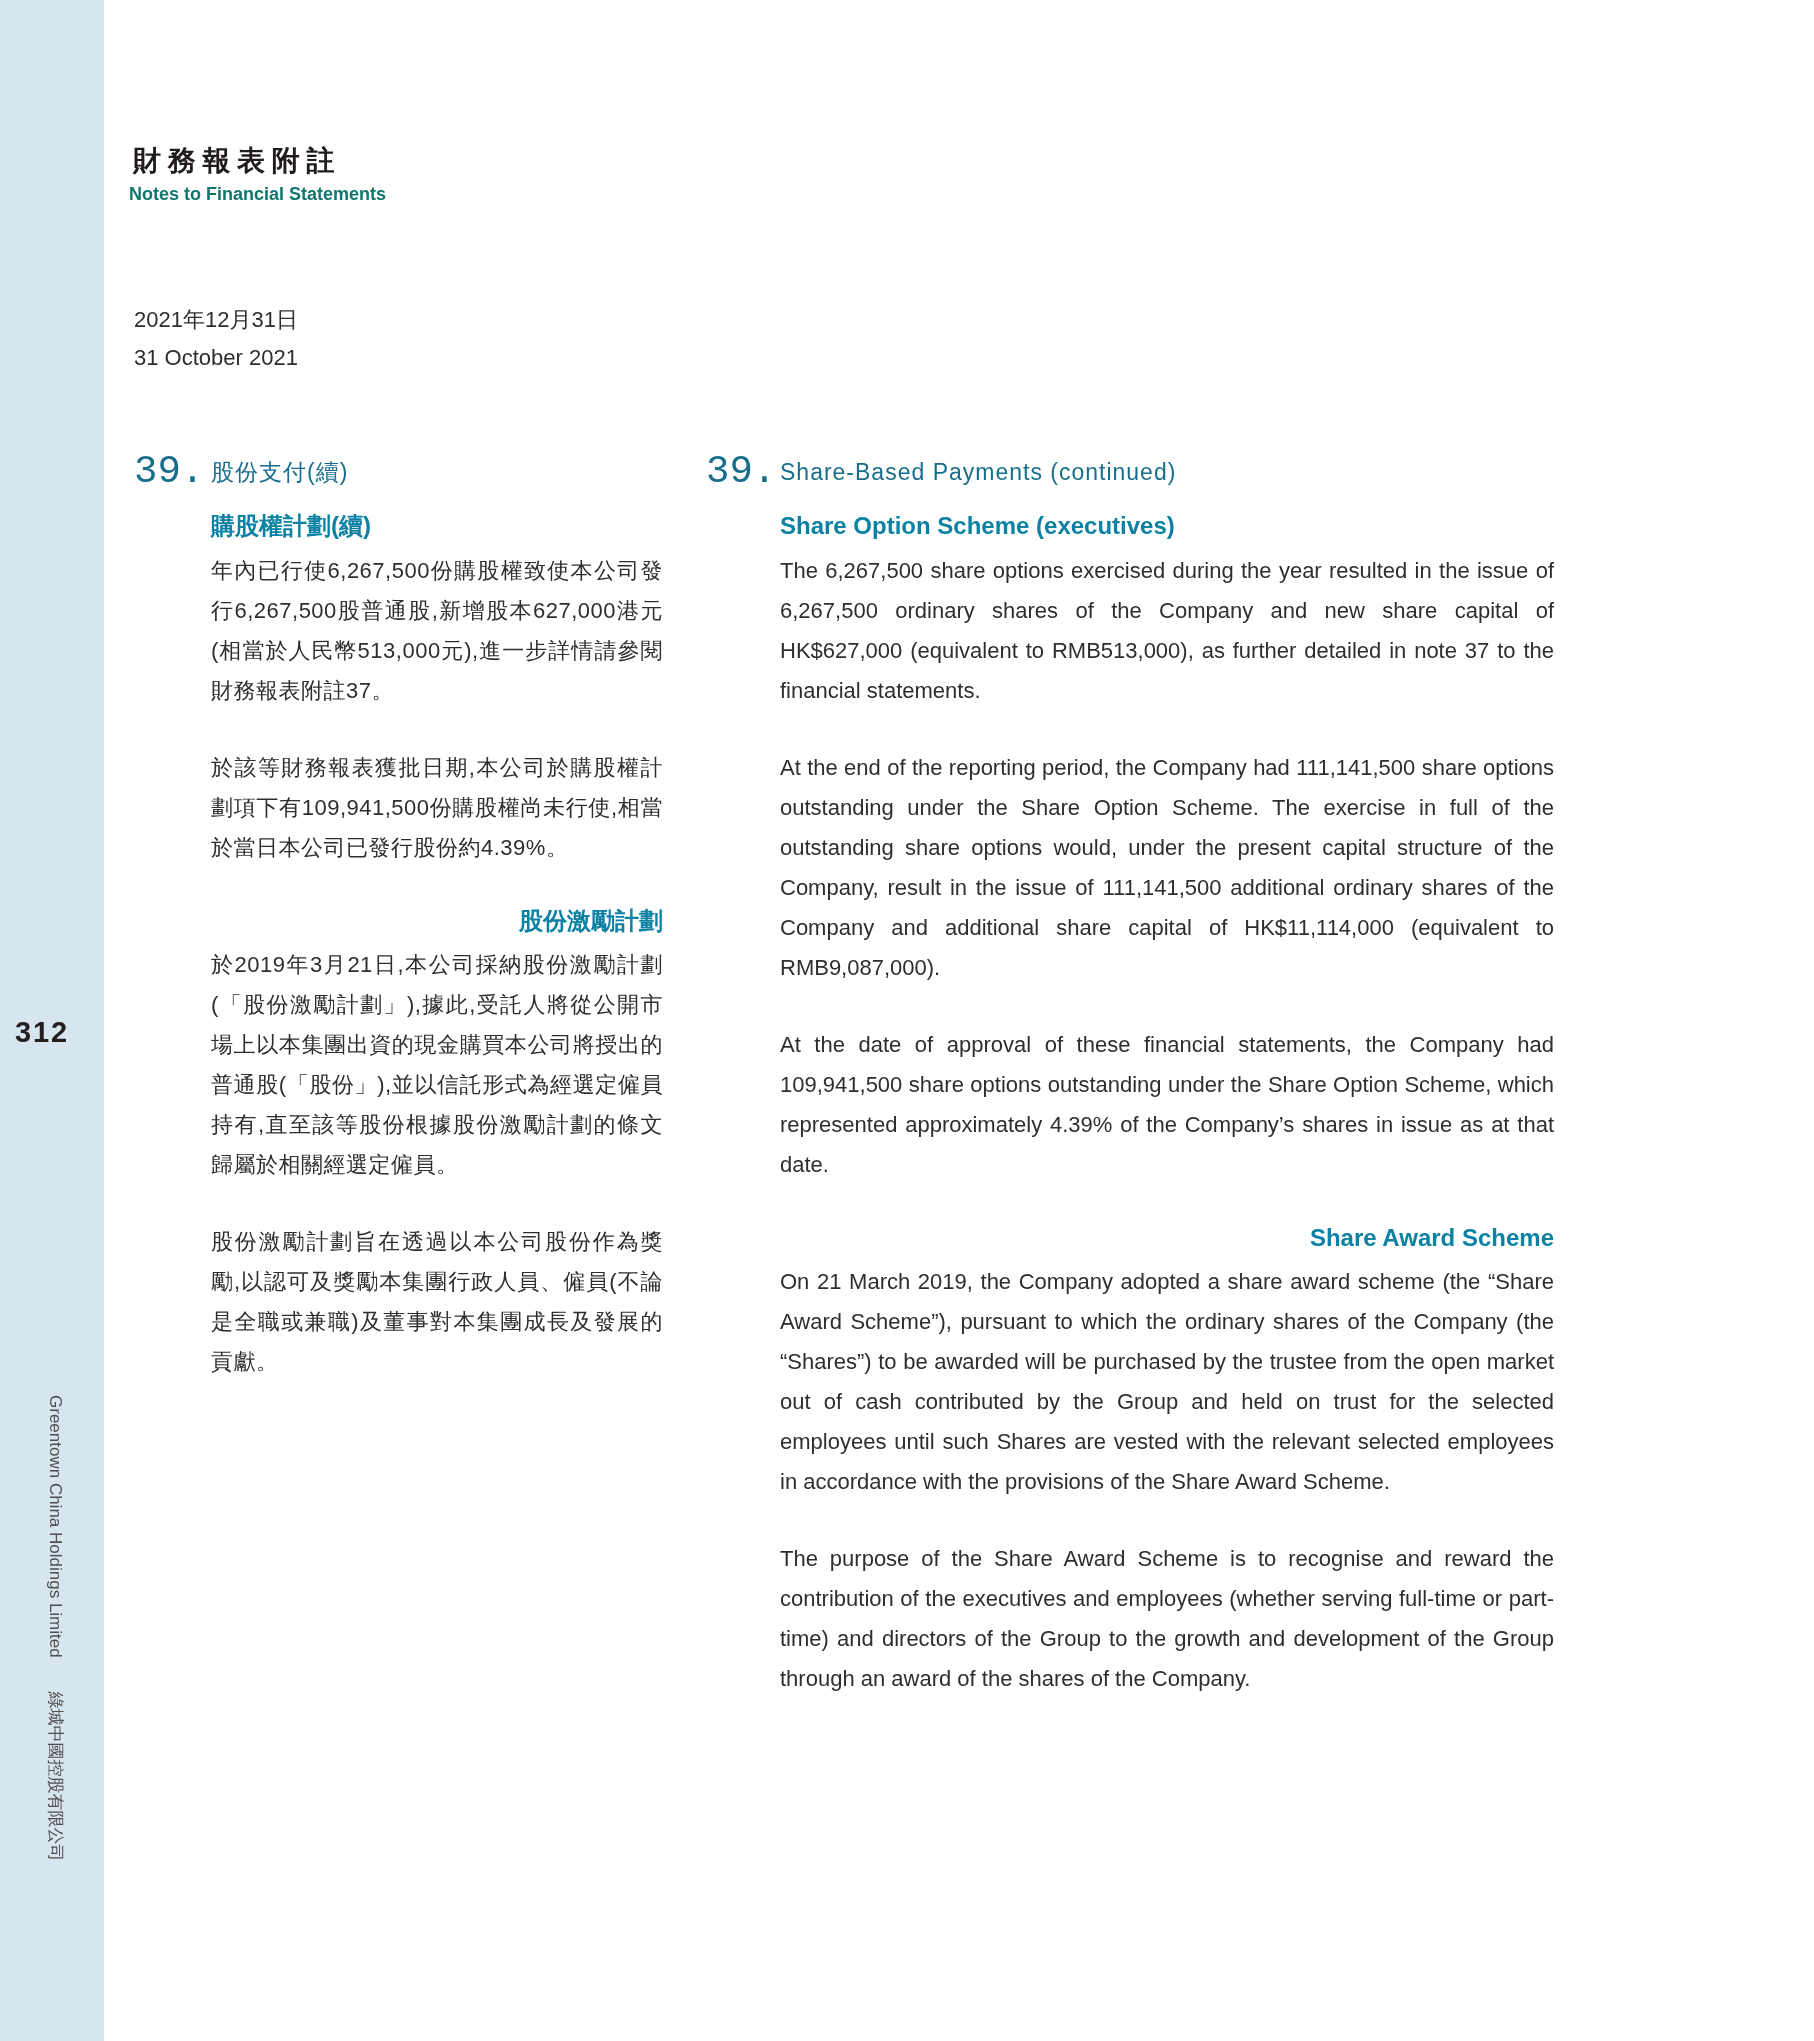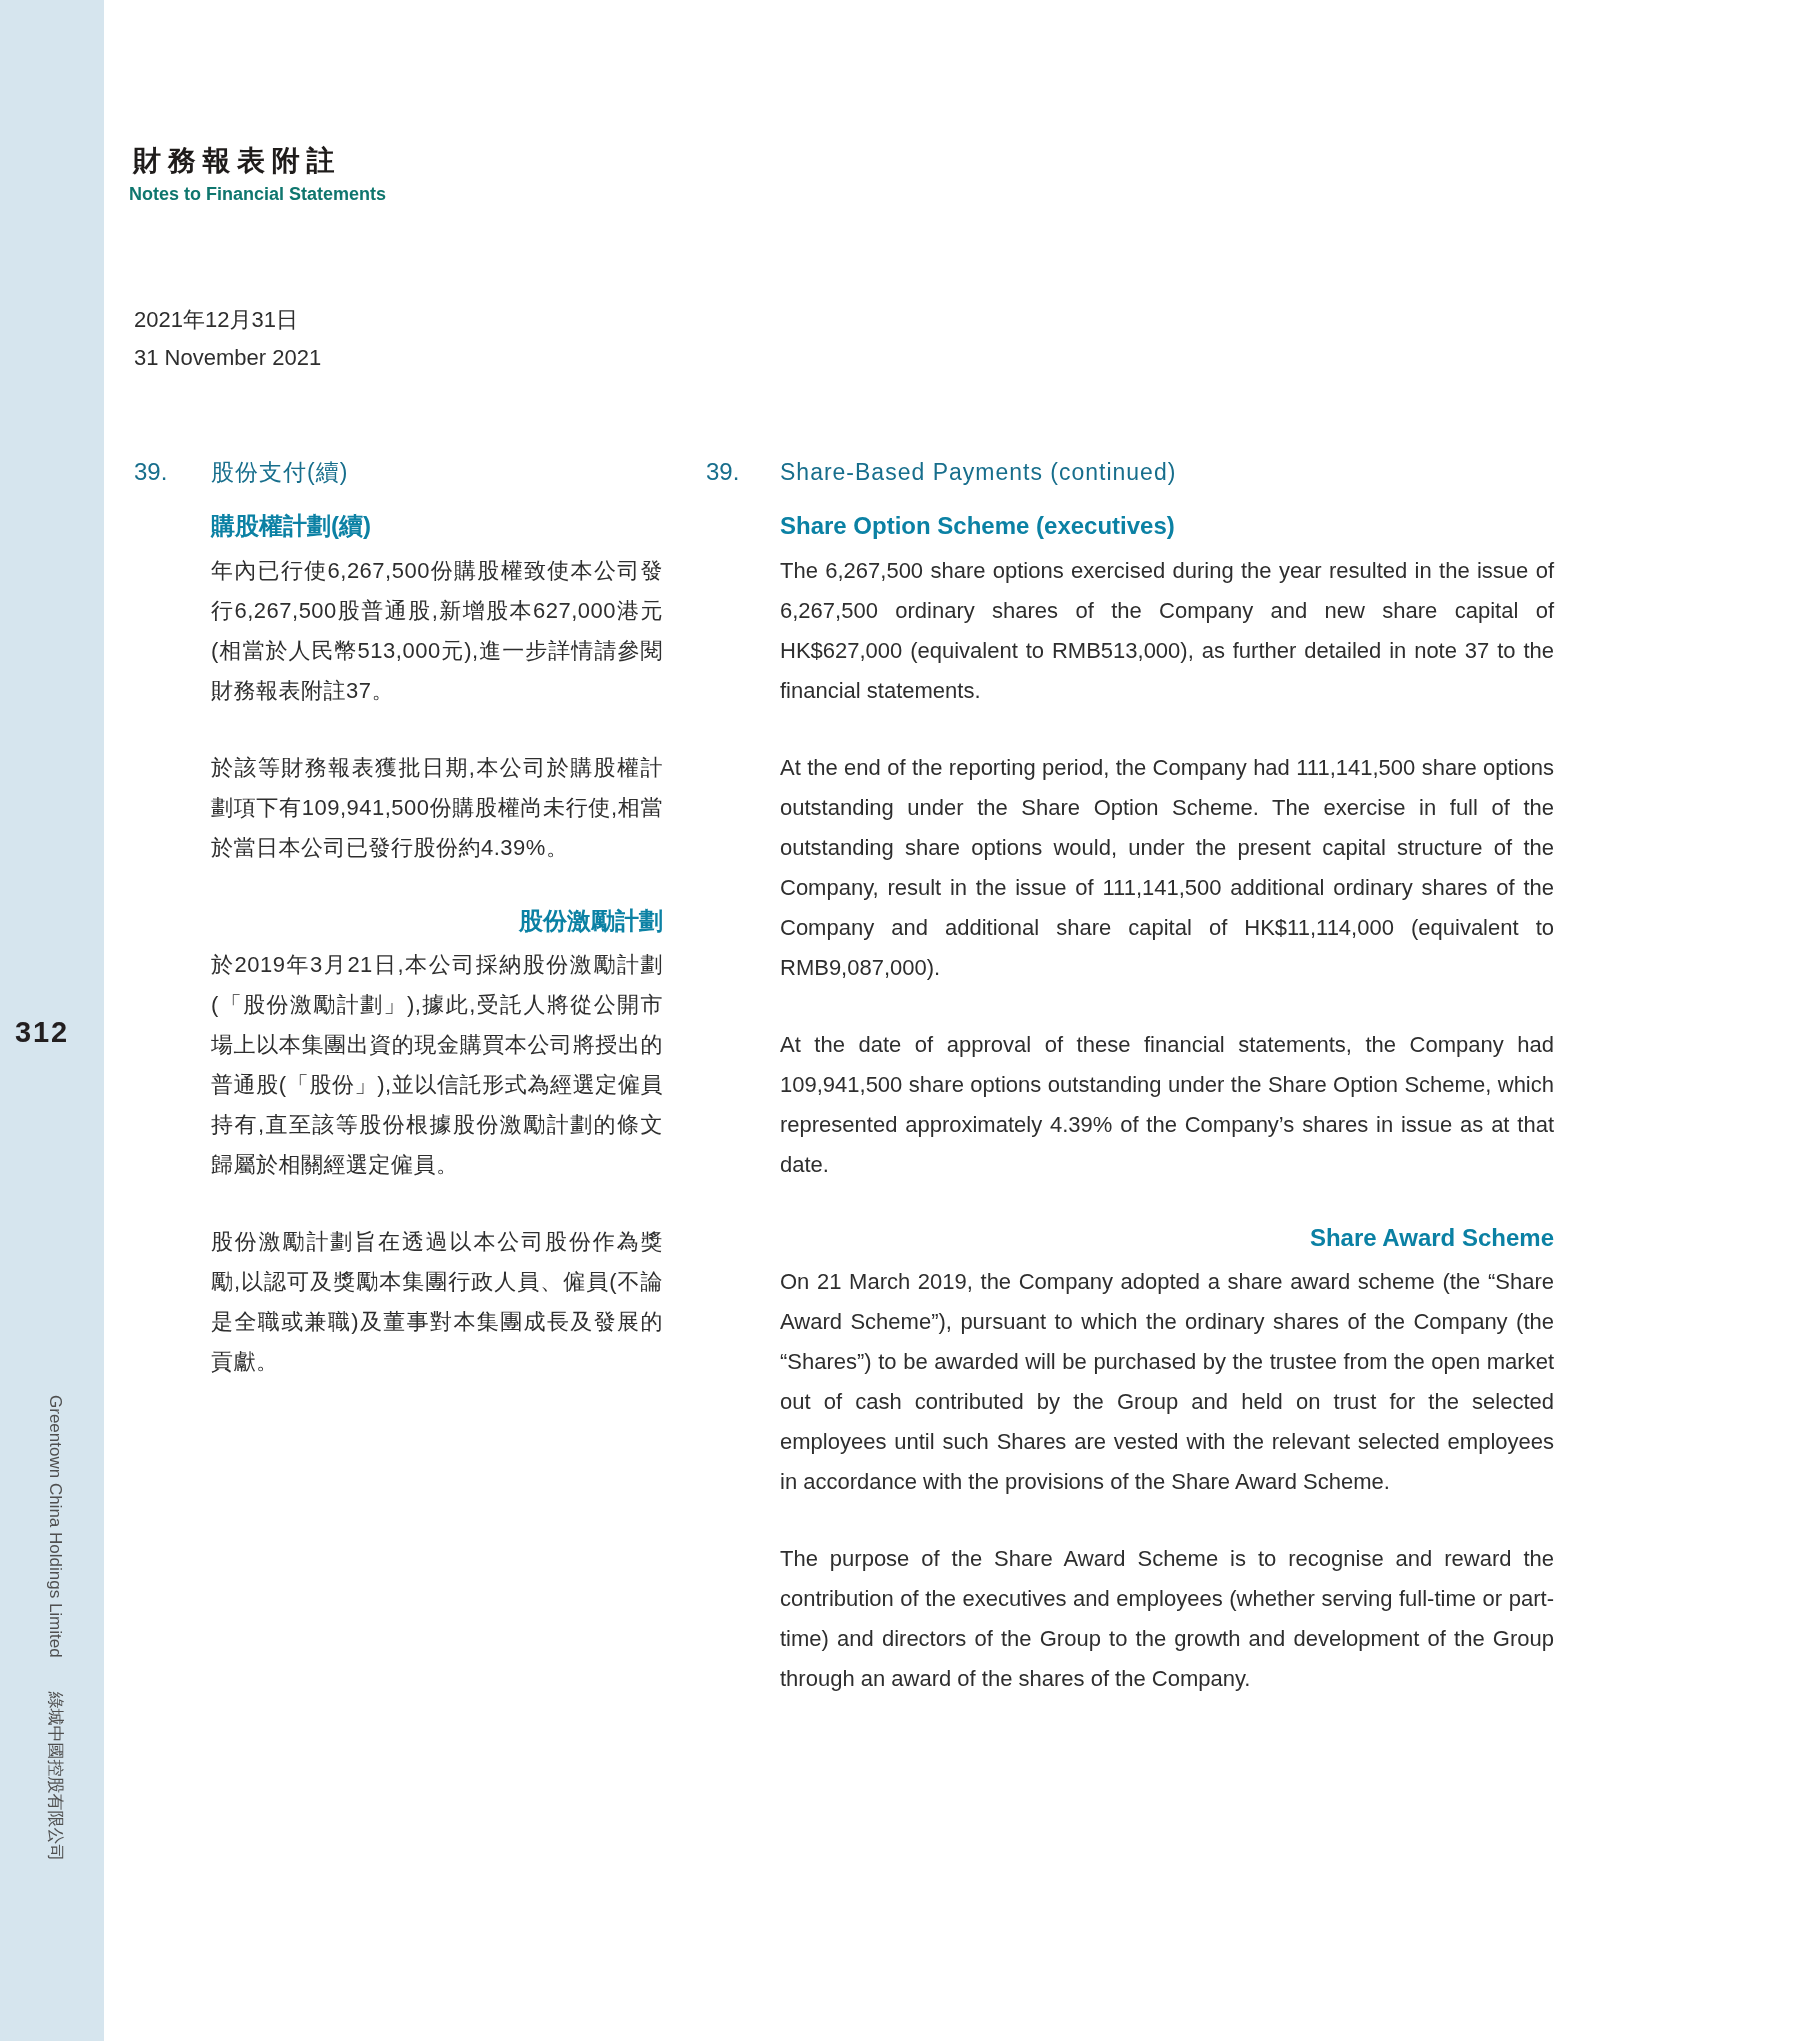"31 November 2021" div.date-en { text: November -> October }
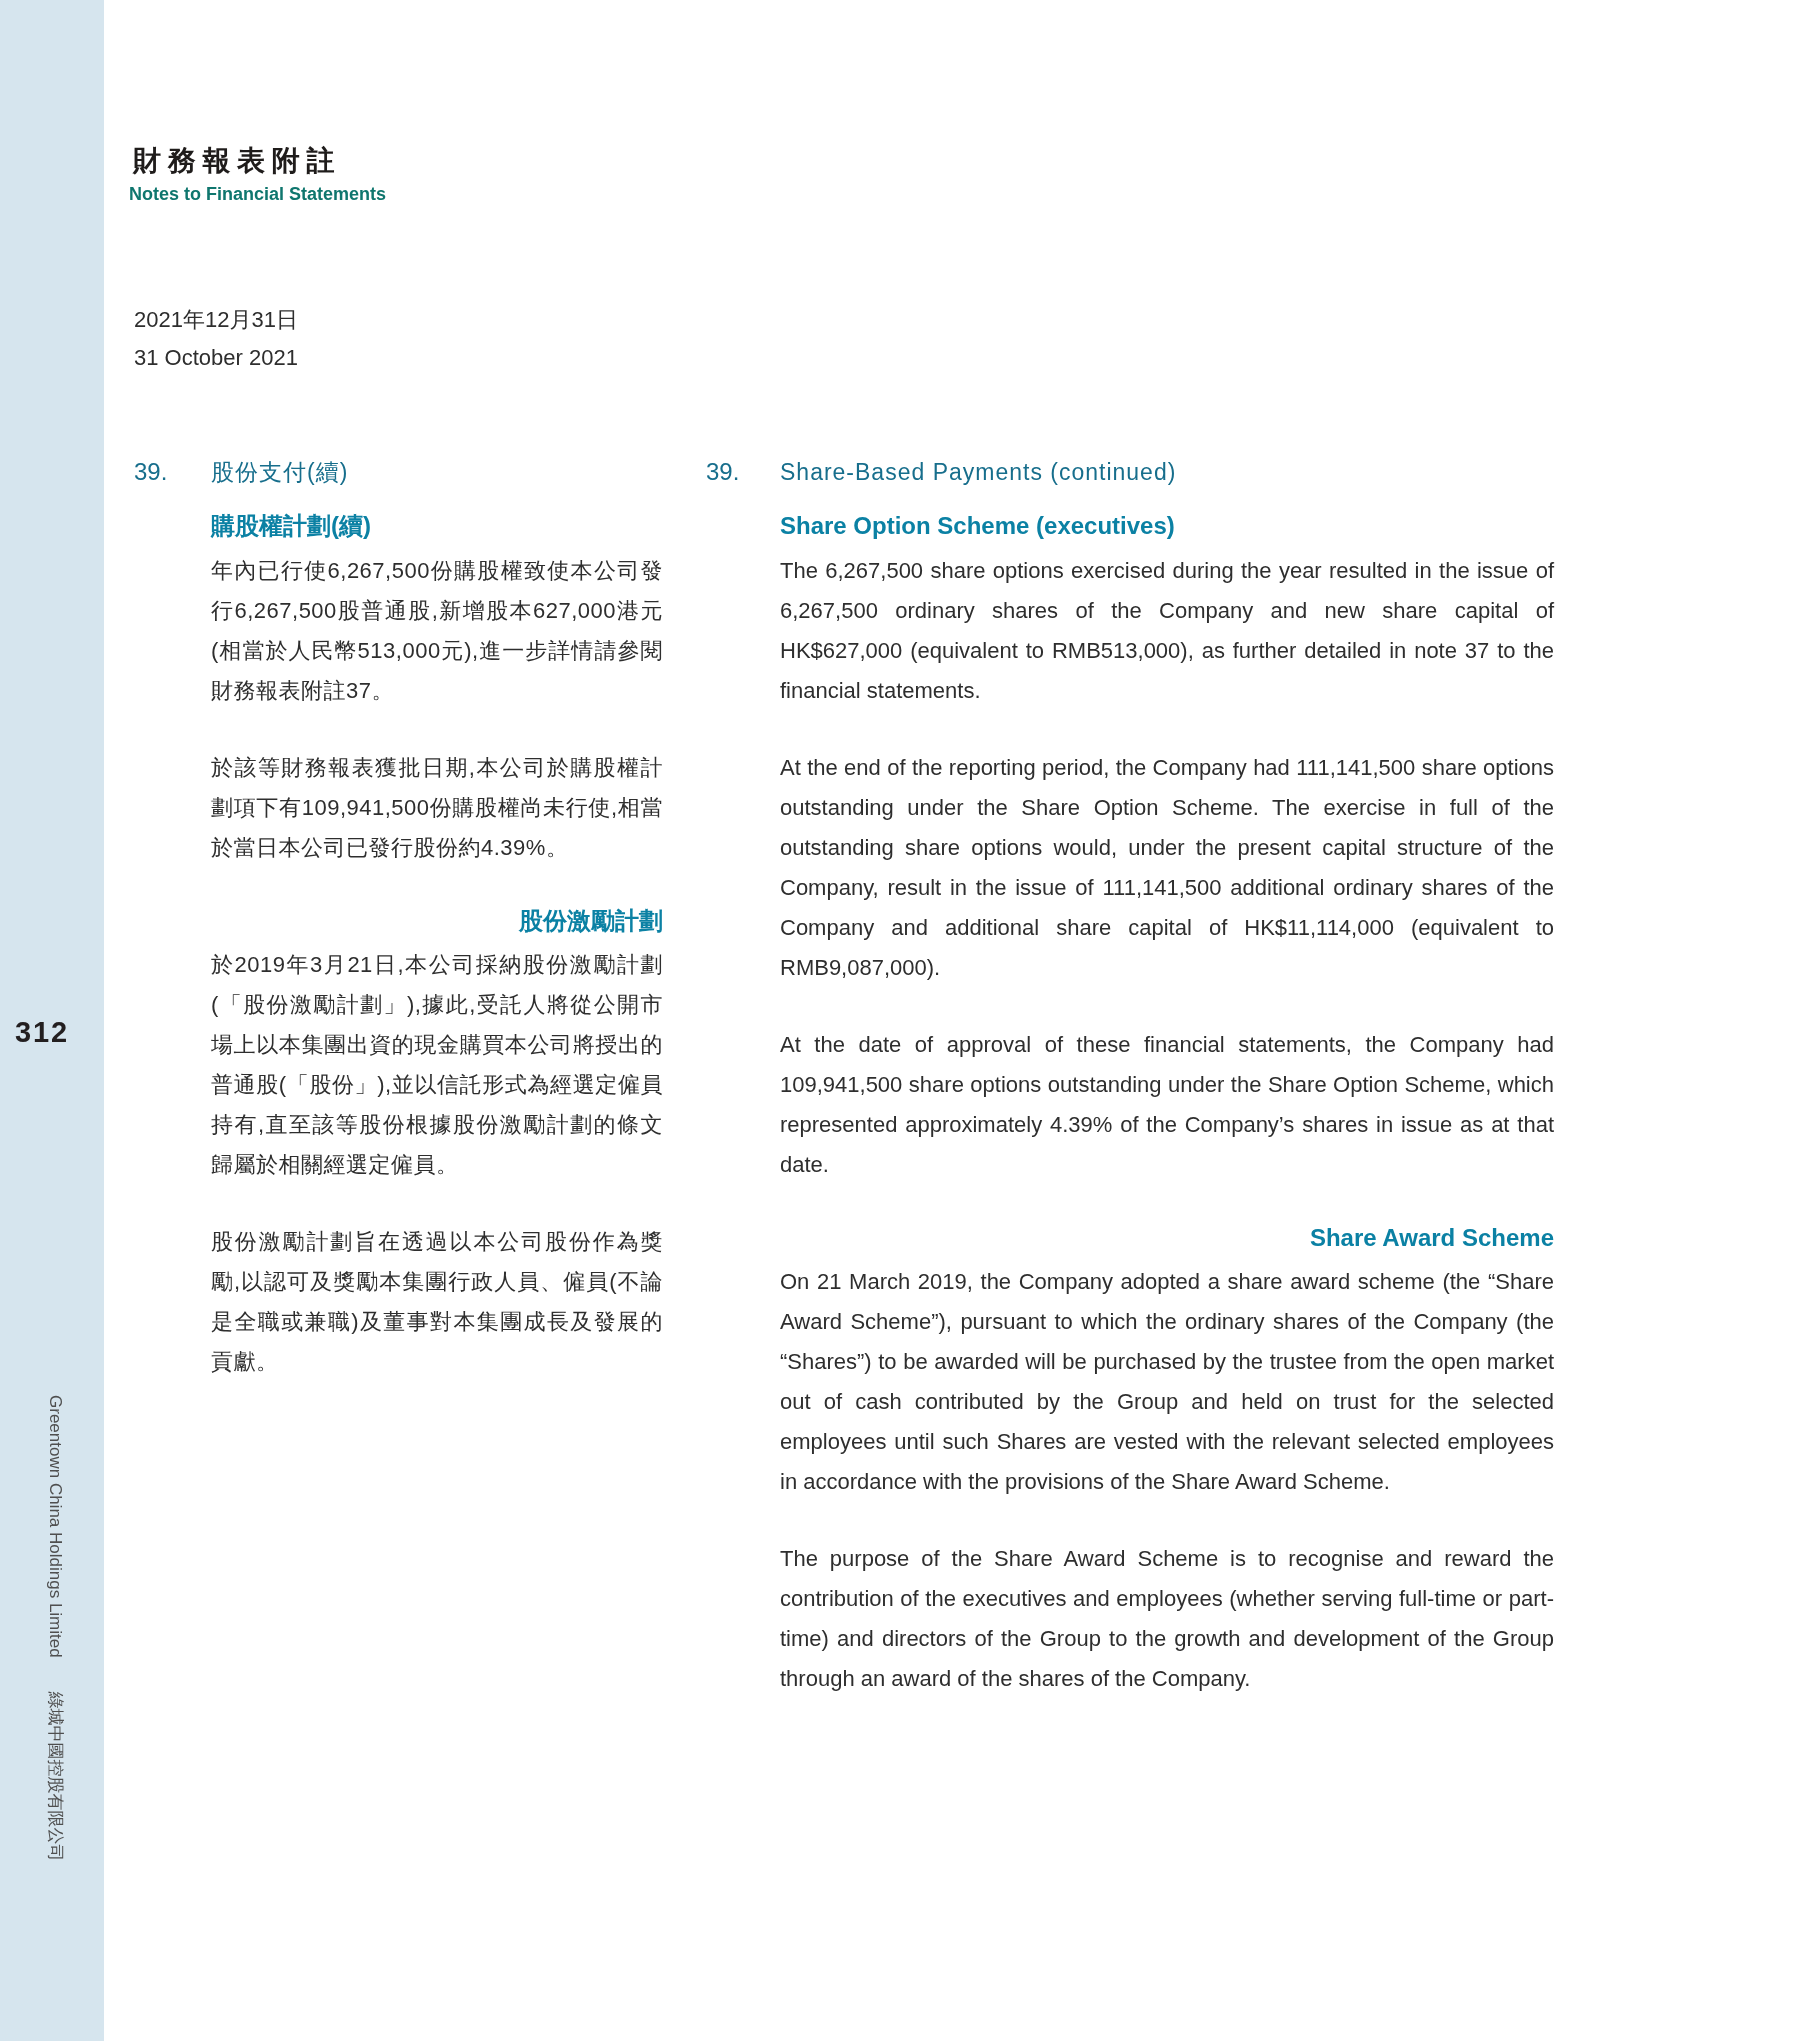"39." .sec-num { font-family: none -> Liberation Mono, monospace; font-size: 24px -> 39px }
